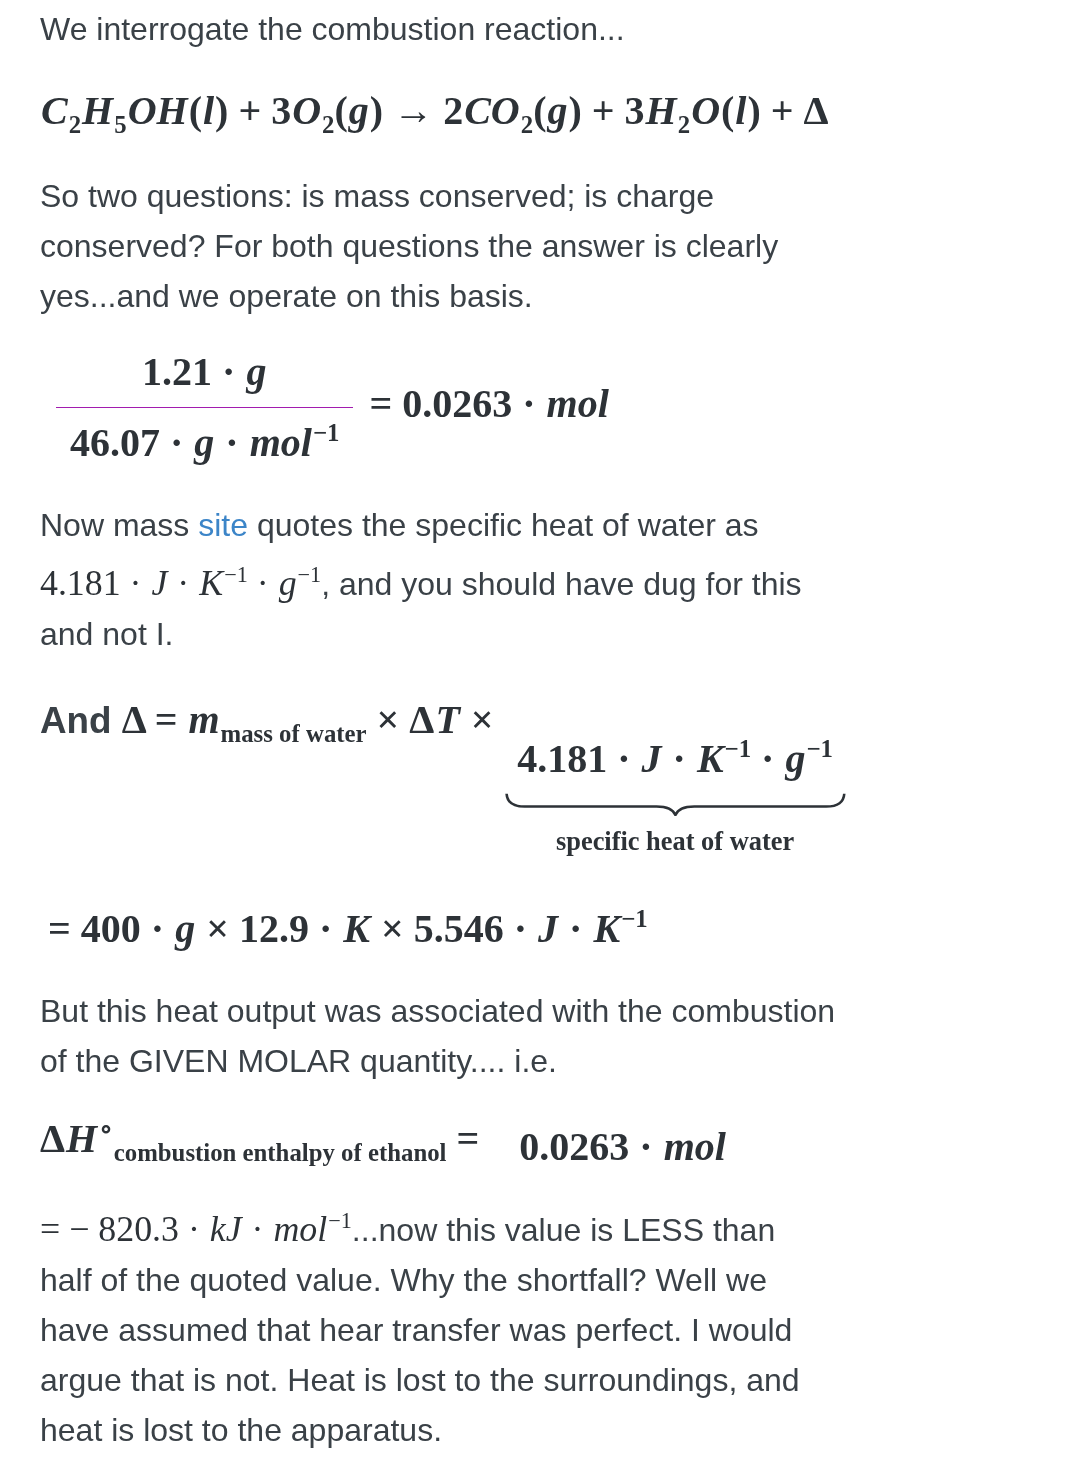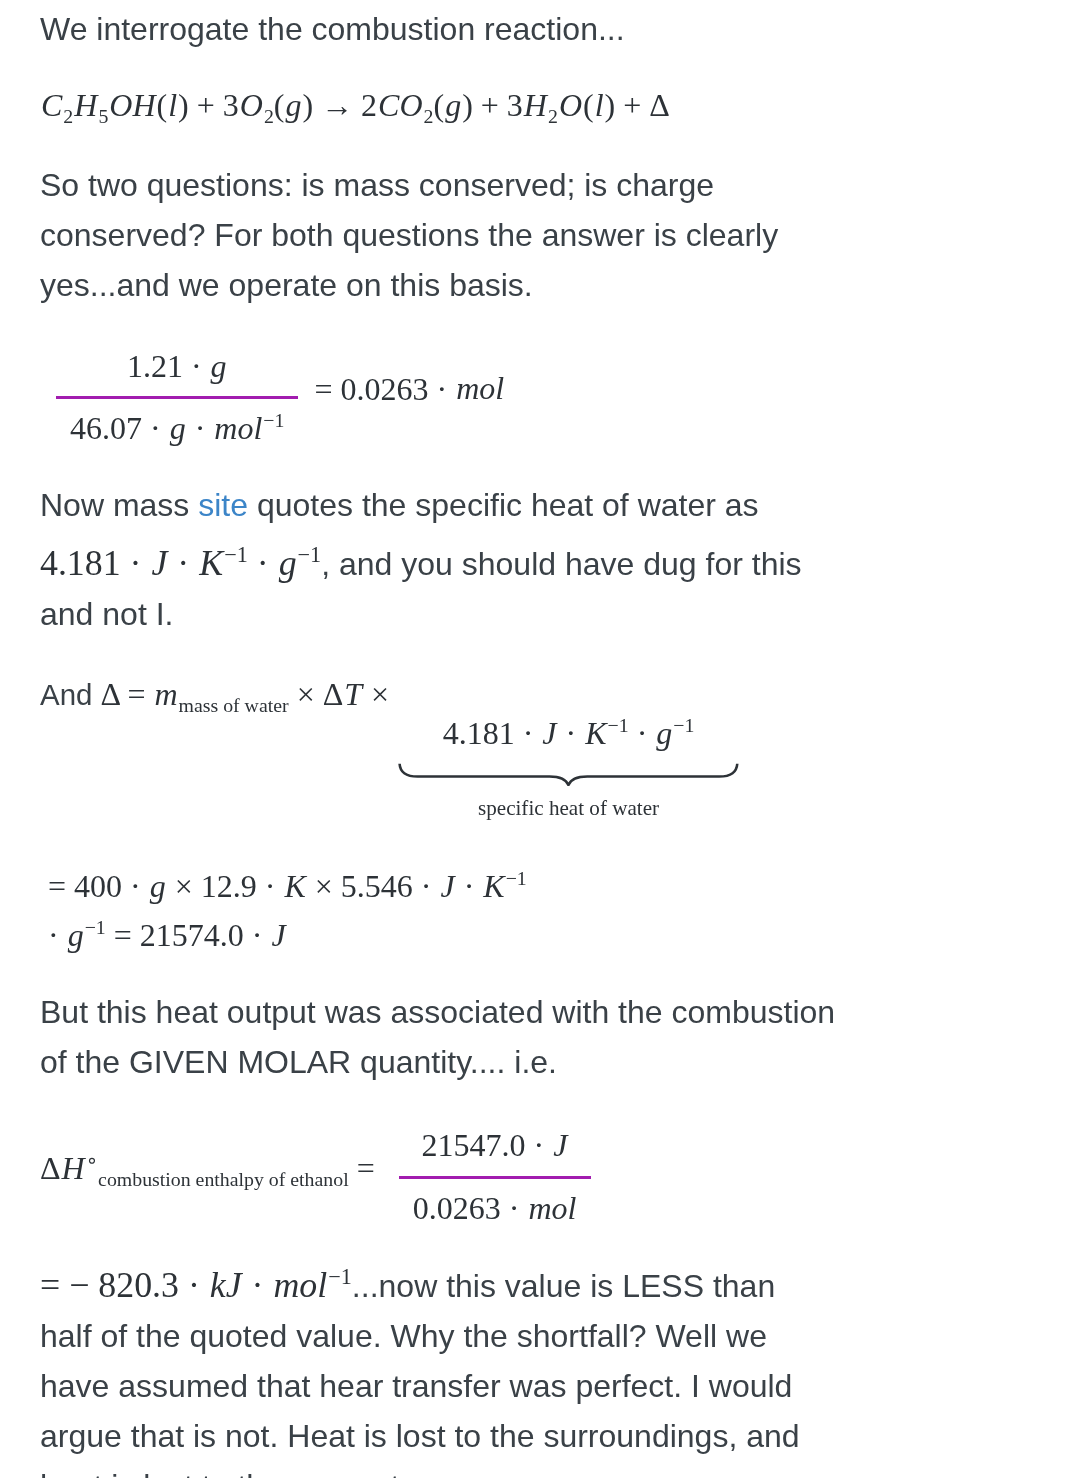"C2H5OH(l) + 3O2(g) → 2CO2(g)" .display { font-size: 32px -> 40px; font-weight: none -> bold }
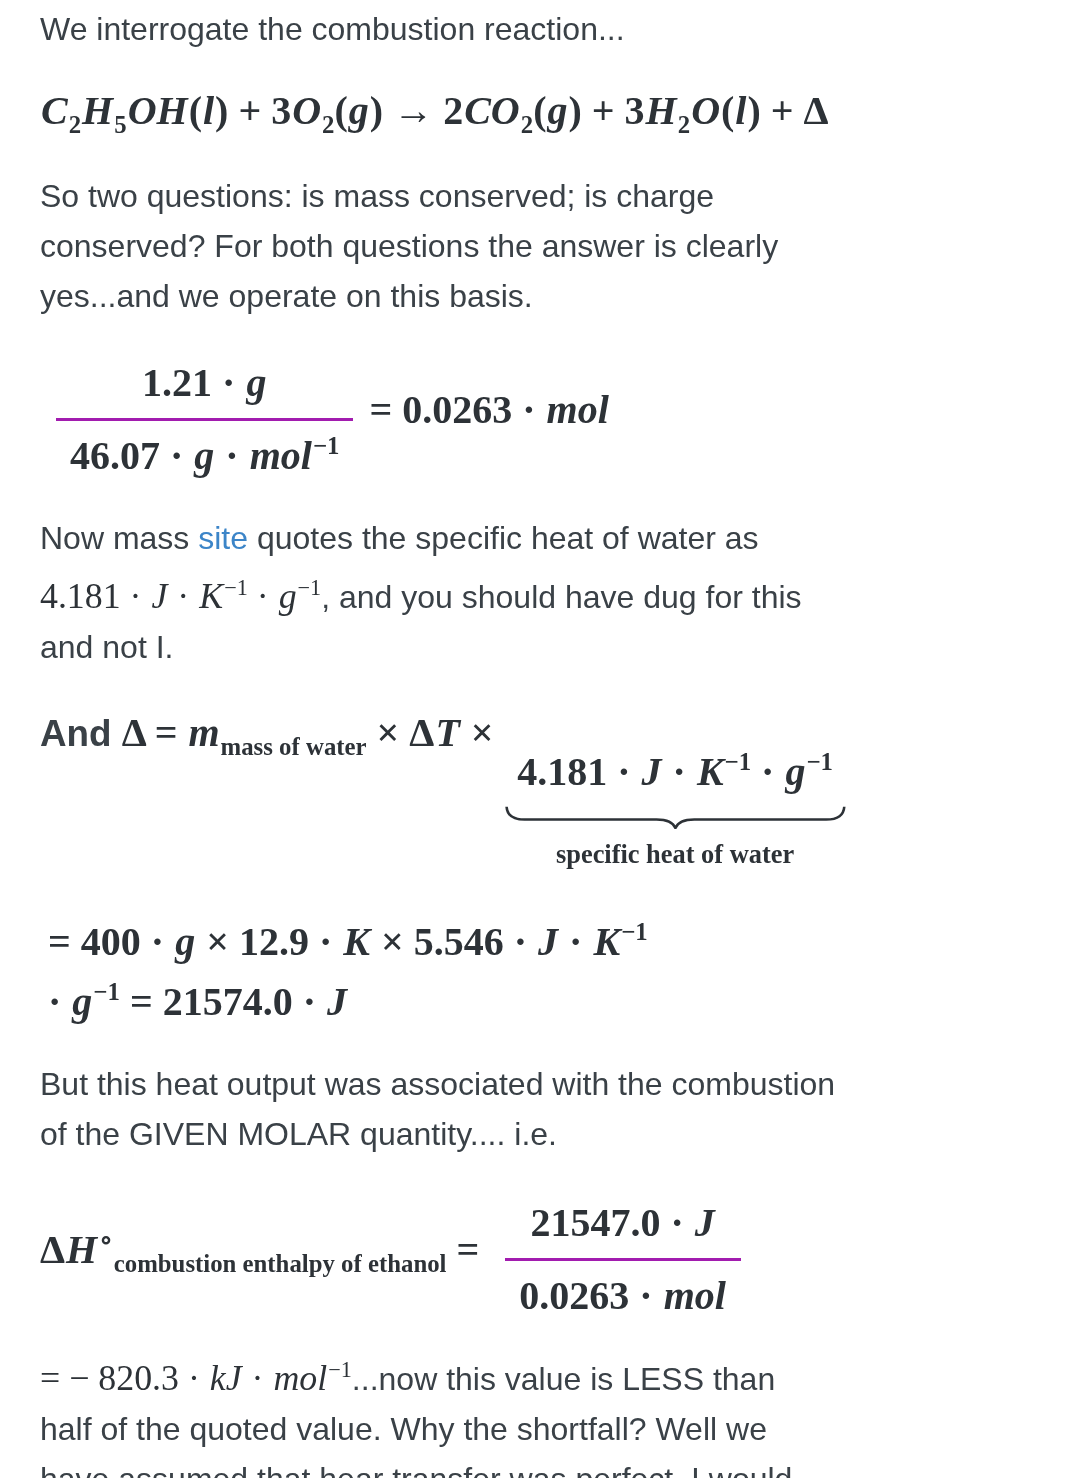"1.21 · g" .frac .num { border-bottom: 3px solid #a21caf -> 1px solid #a21caf; margin-top: 11px -> none }
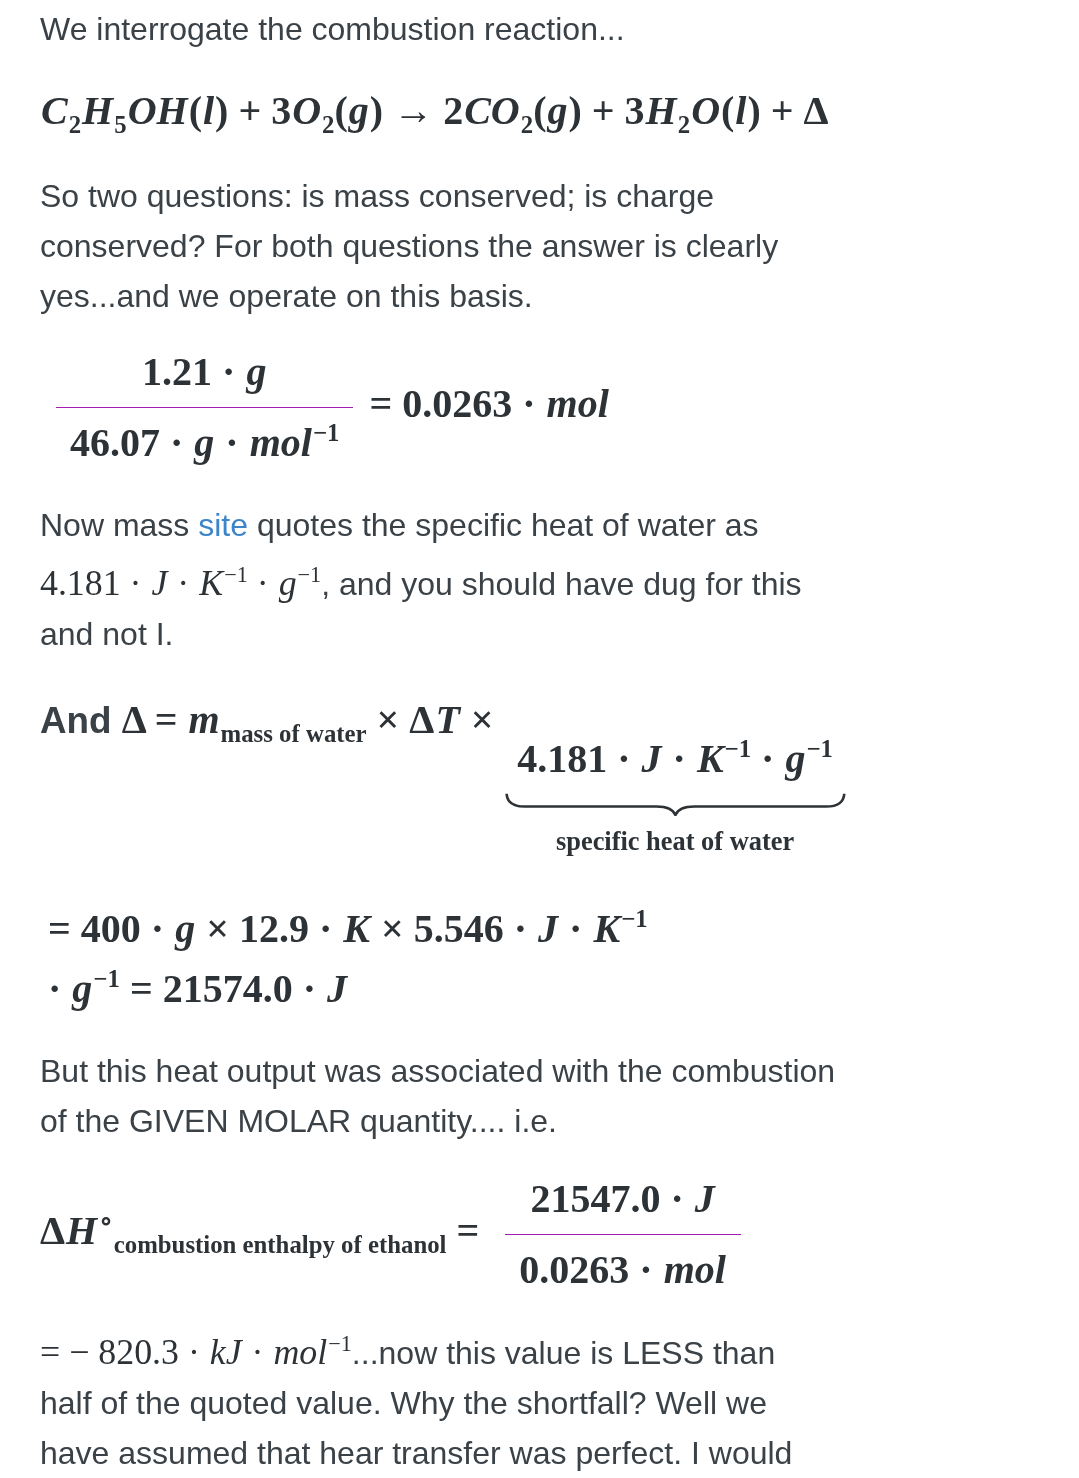"· g−1 = 21574.0 ·" div.row2 { html: <div><span>· </span><span>g</span><span>−1</span><span> = 21574.0 · </span><span>J</span></div> -> none }
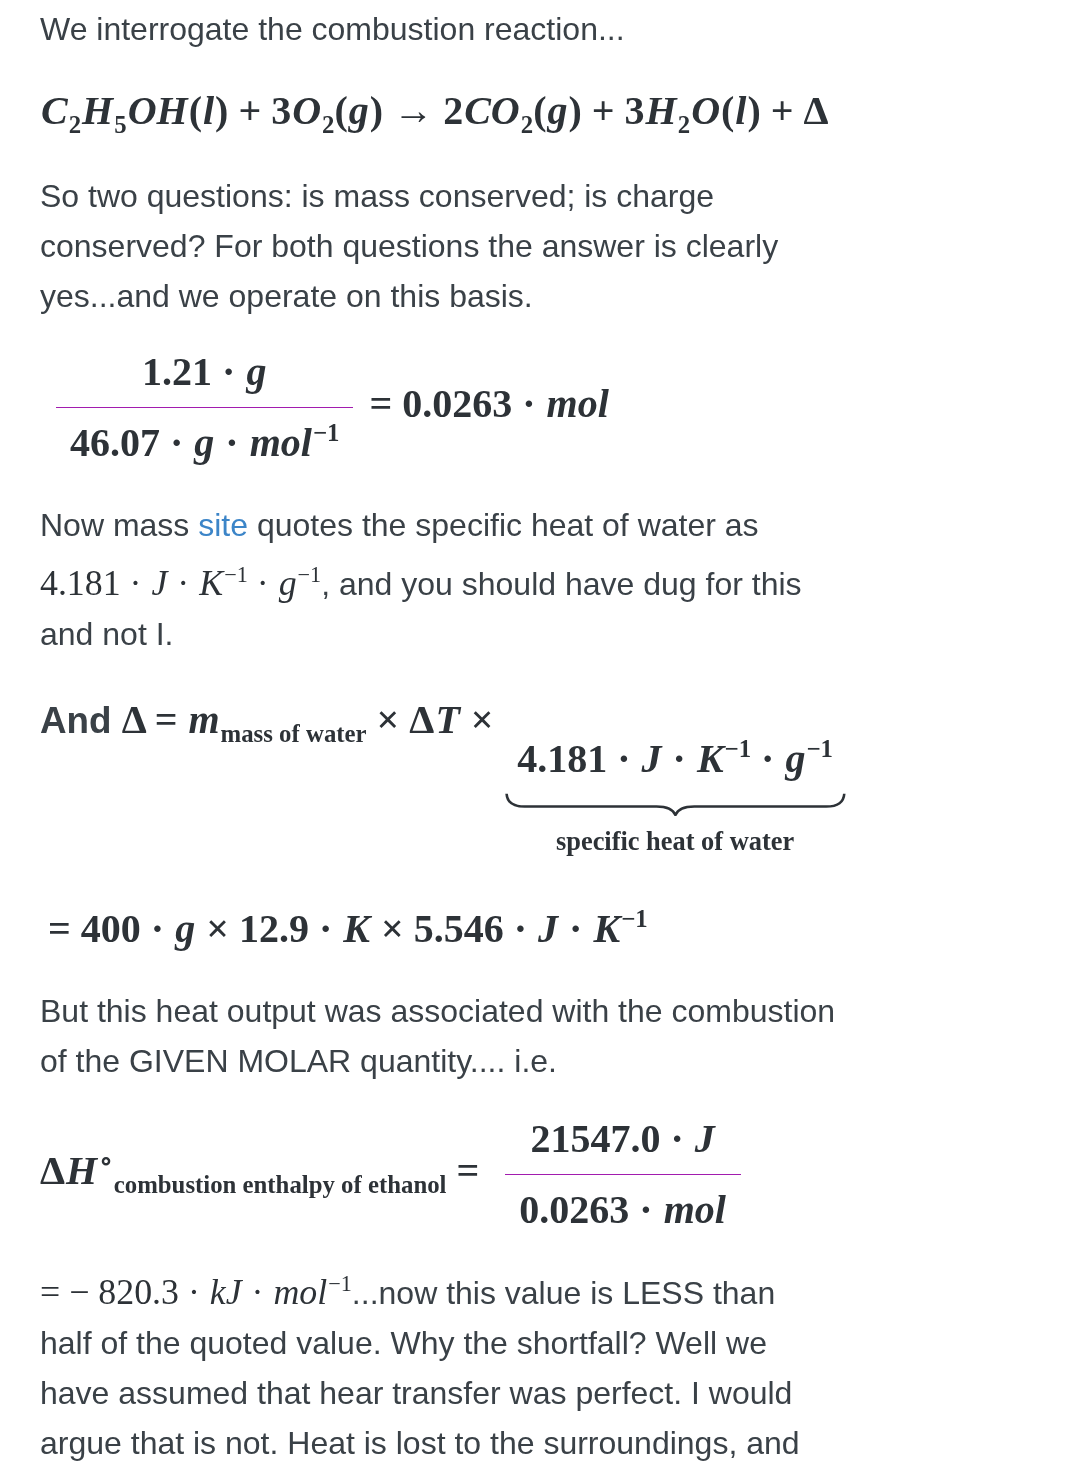"21547.0 · J" span.num { html: <span><span>21547.0 · </span><span>J</span></span> -> none }
